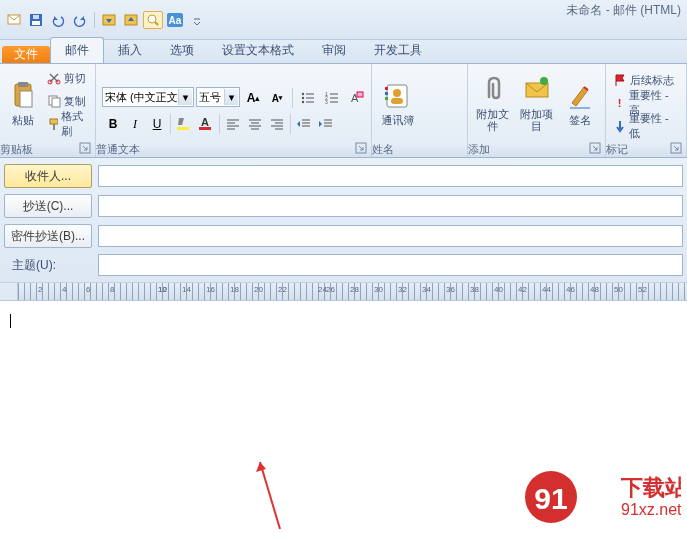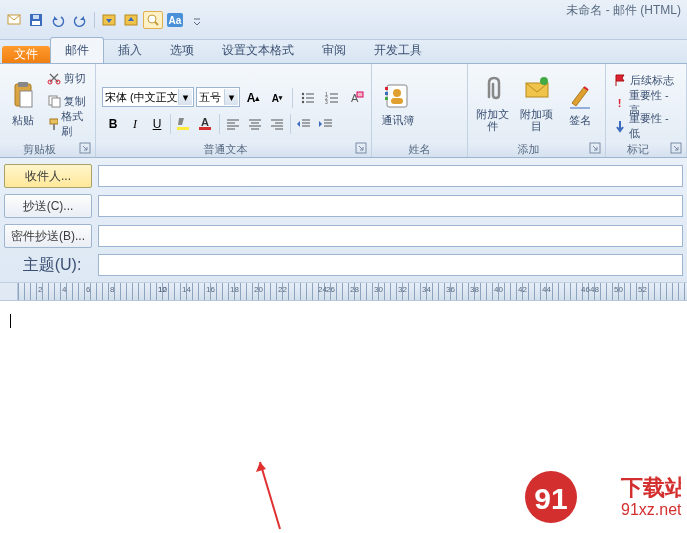"剪贴板" .group-title { text-align: center -> left }
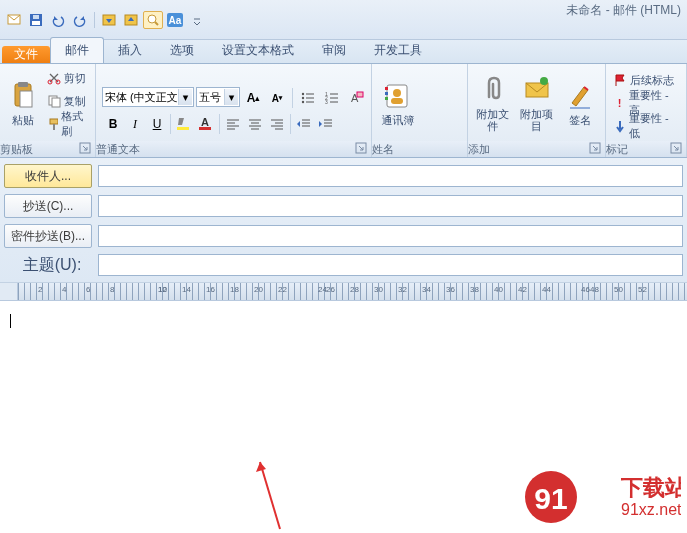"主题(U):" .subject-lbl { font-size: 16px -> 12px; text-align: center -> left }
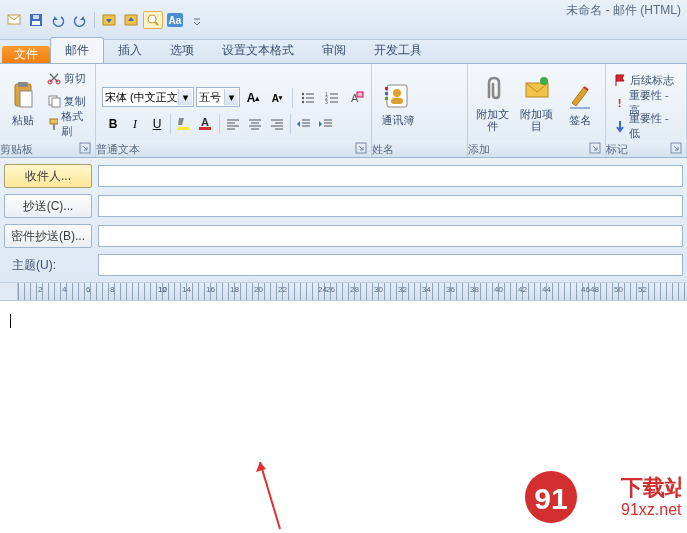"46" span.ruler-lbl { left: 563px -> 548px }
